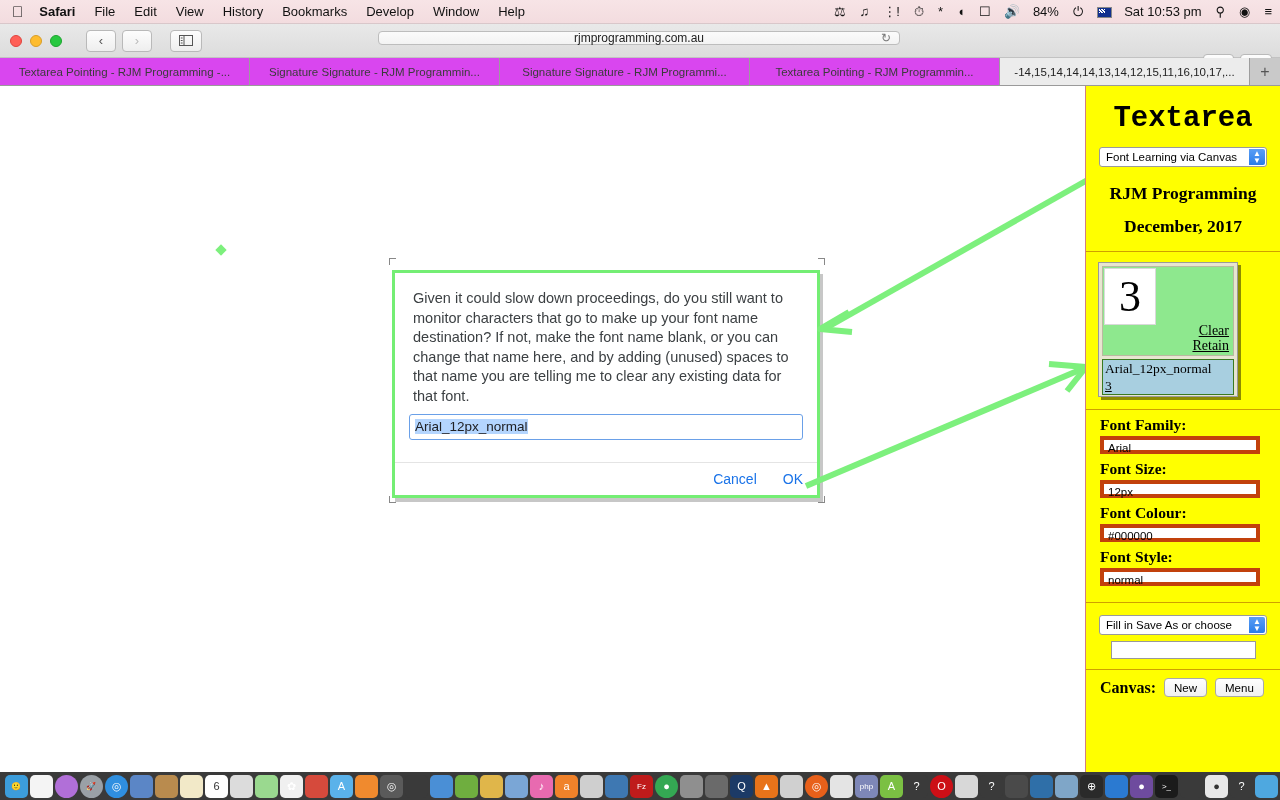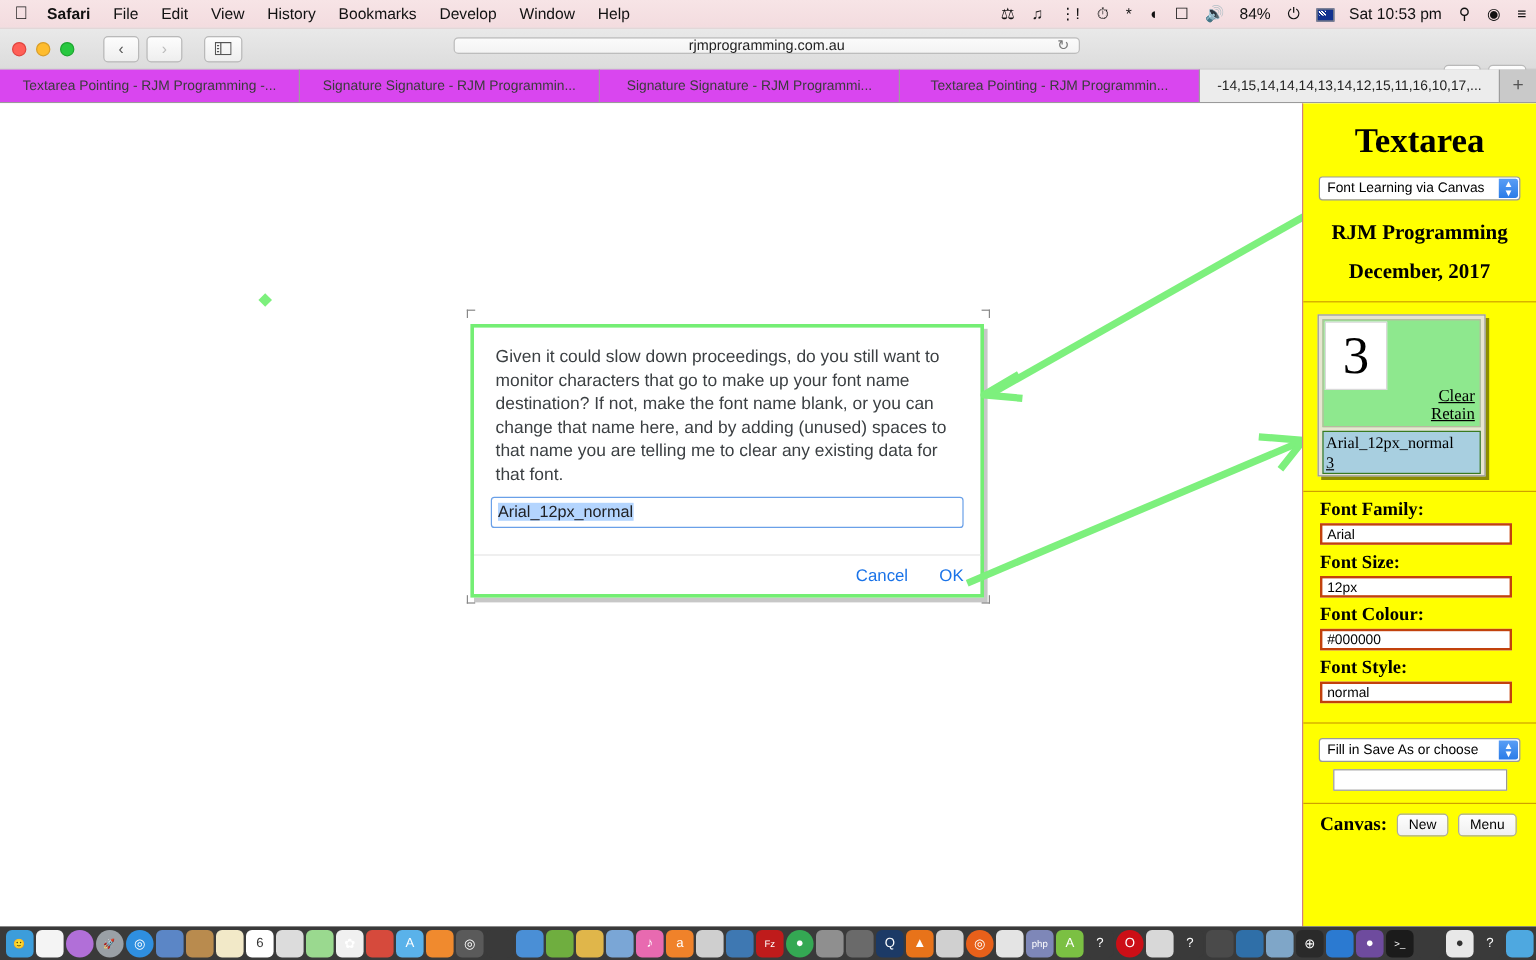"Textarea" #sb-title { font-family: Liberation Serif, serif -> Liberation Mono, monospace }
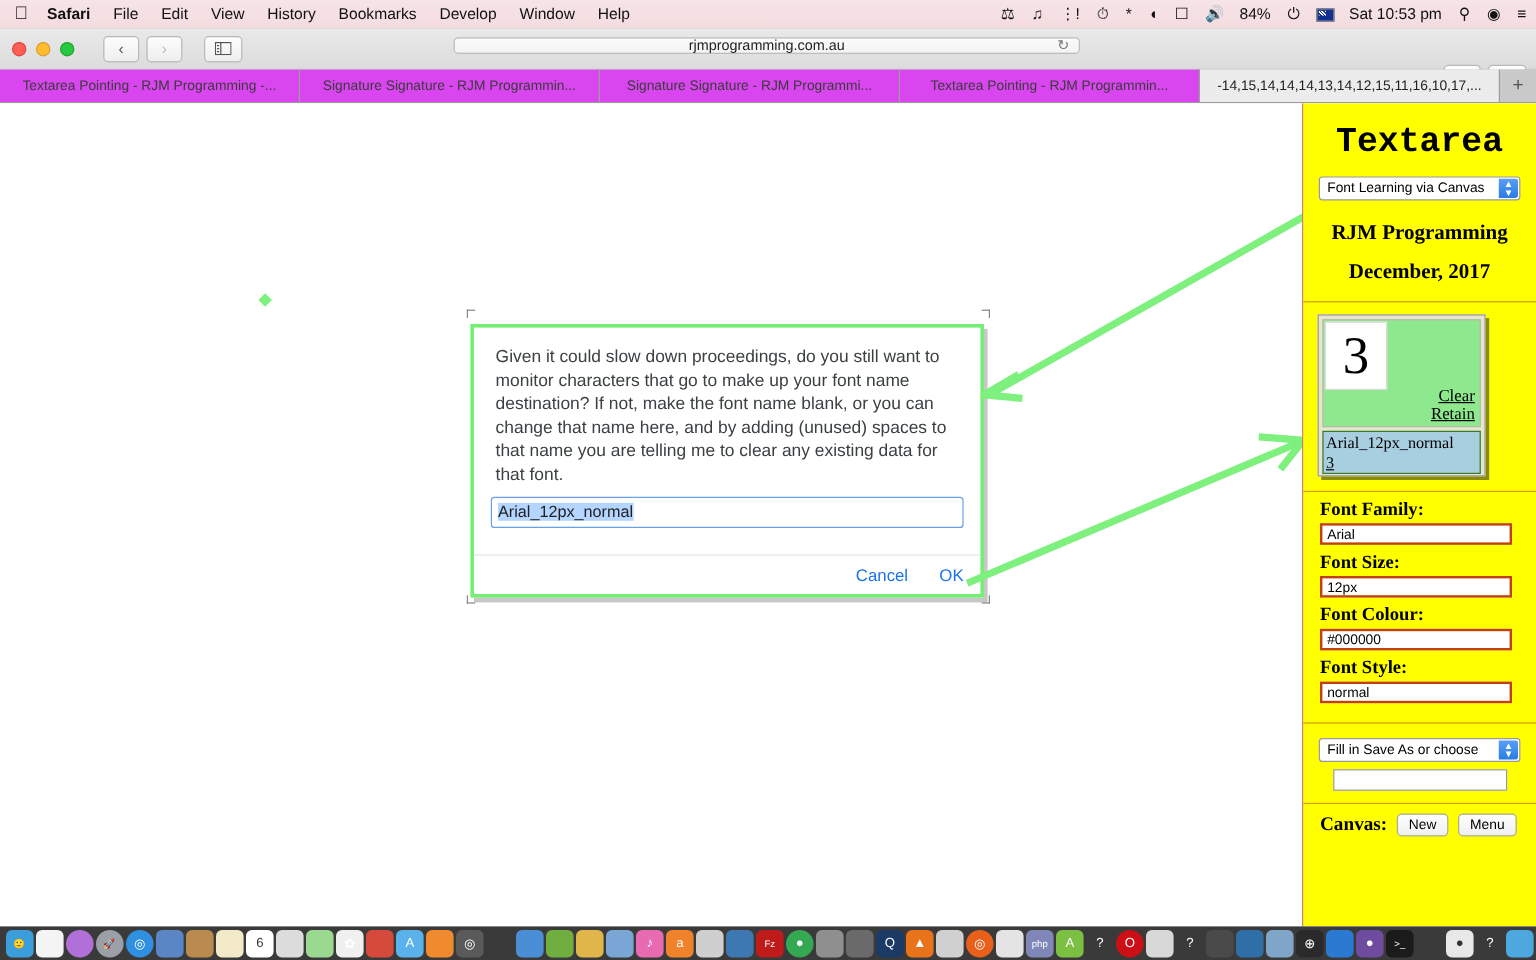"Arial" .fi { border: 2px solid #c2410c -> 4px solid #c2410c }
